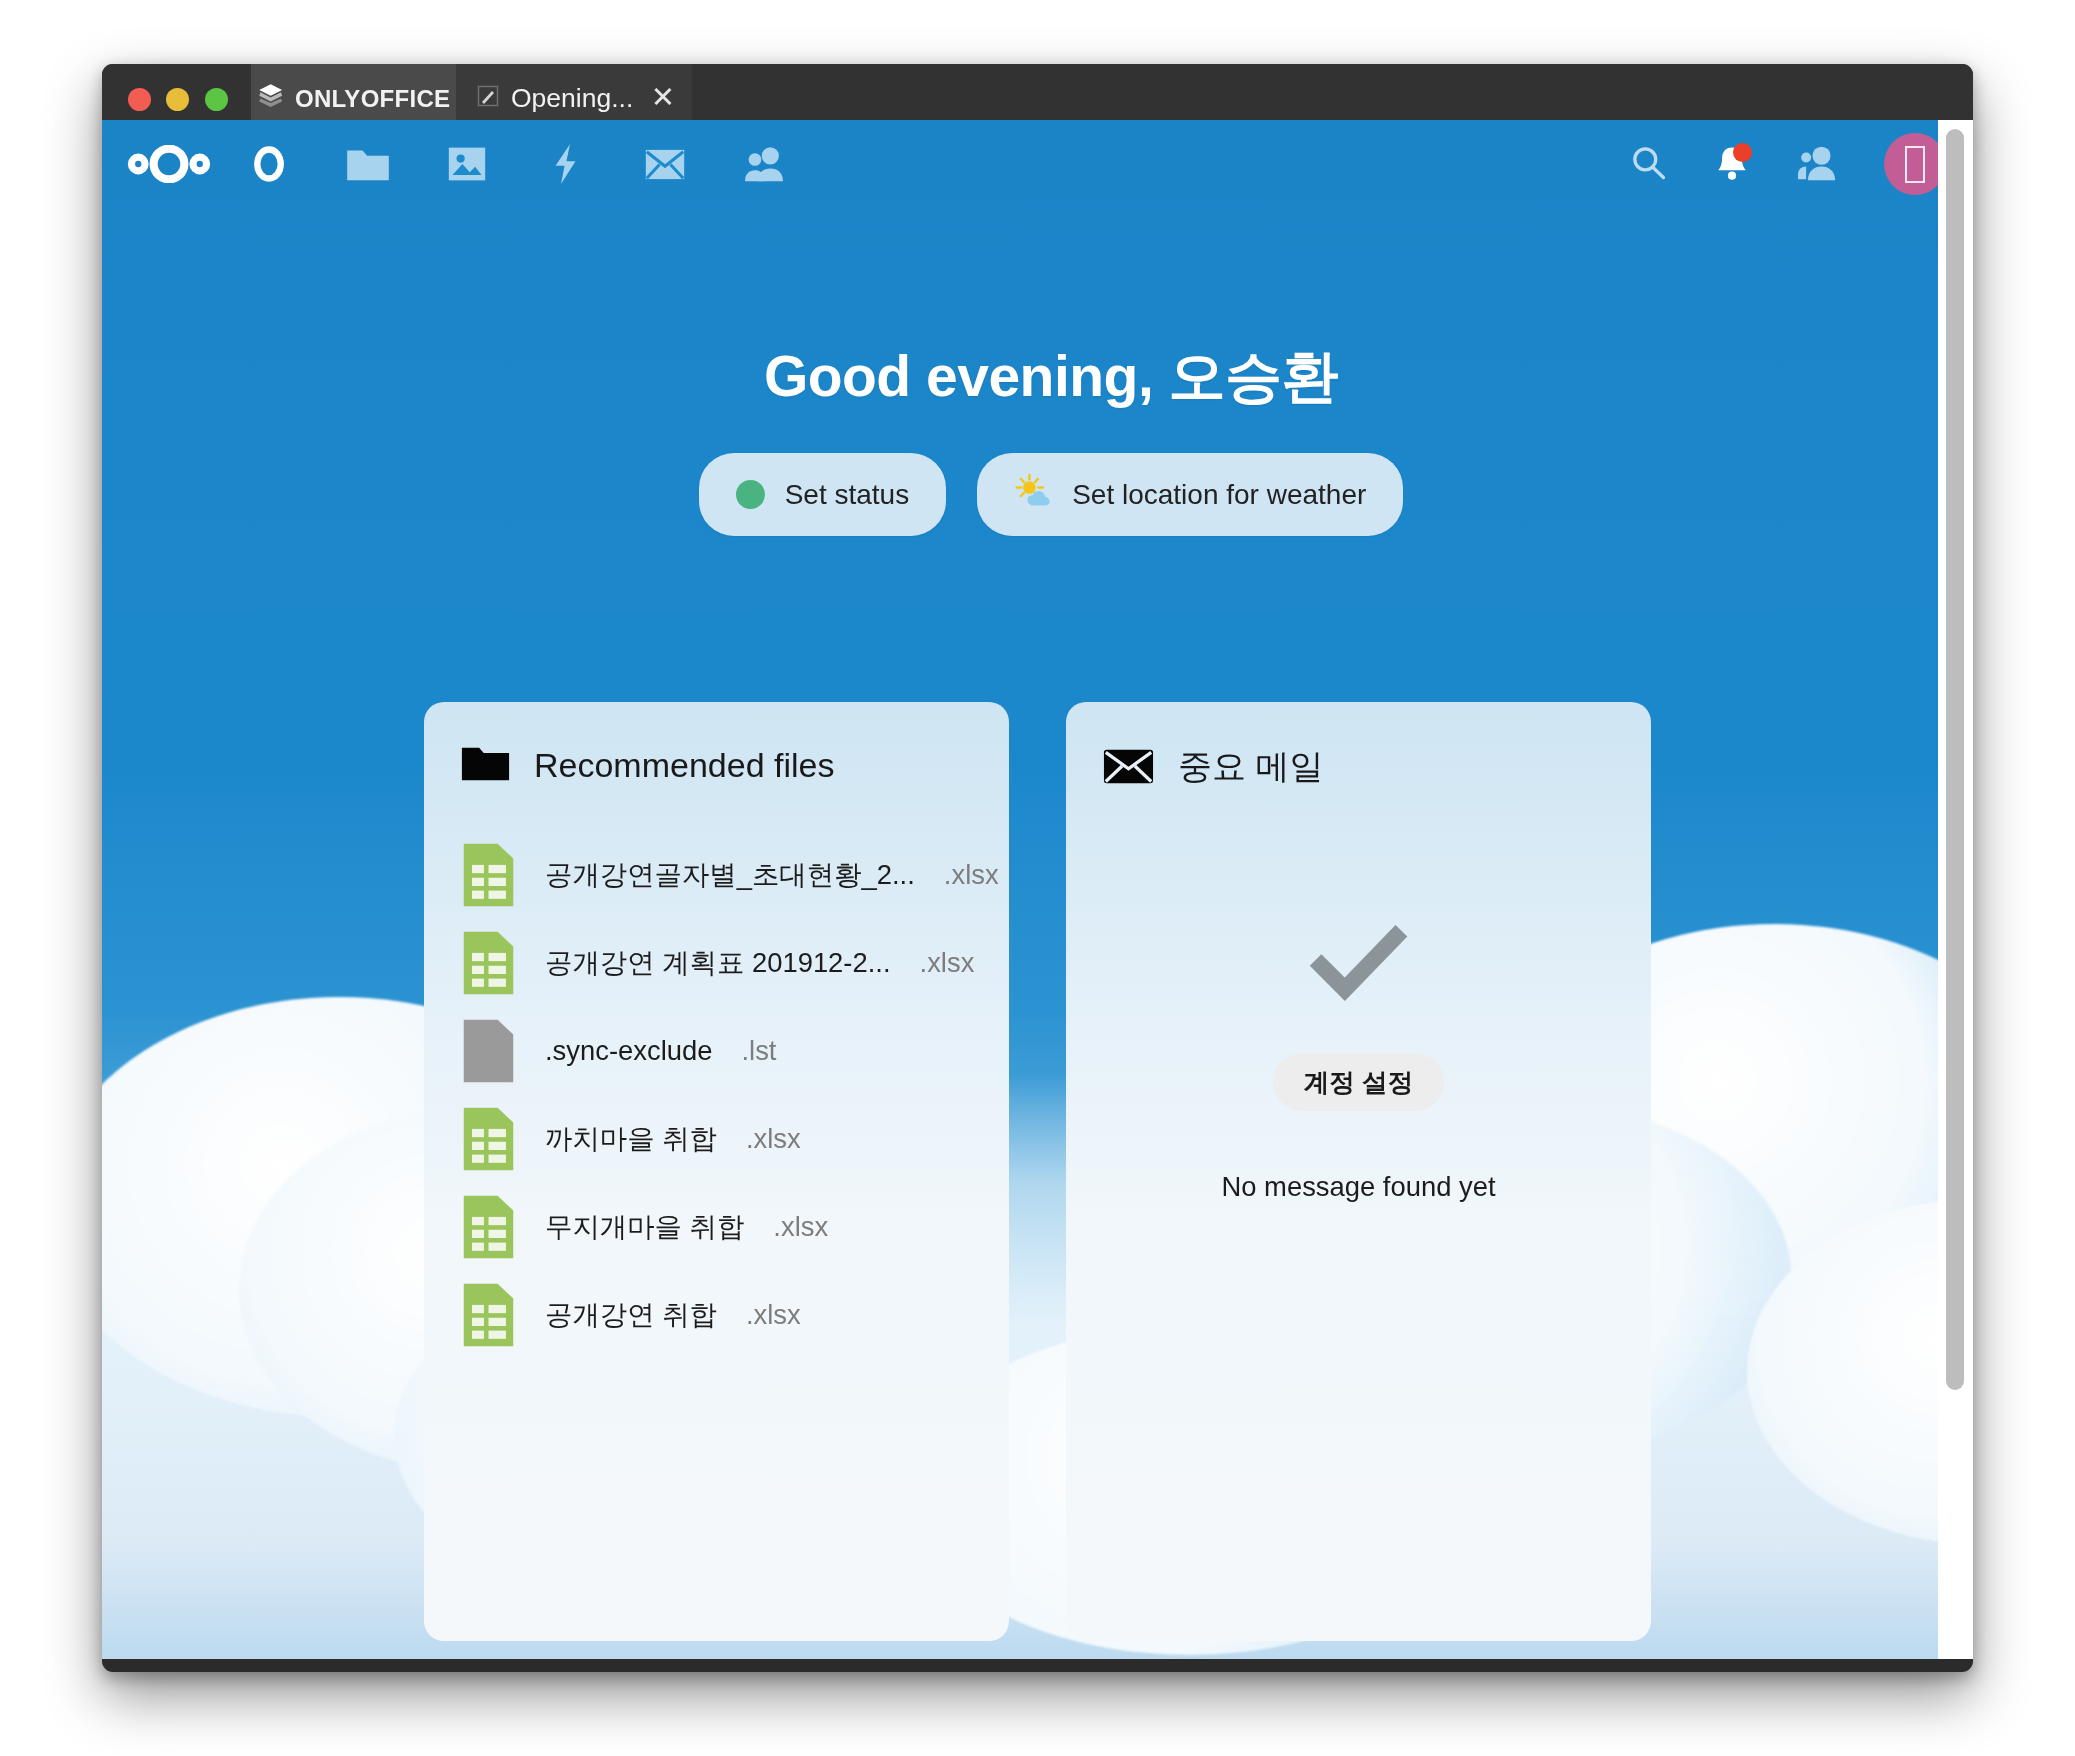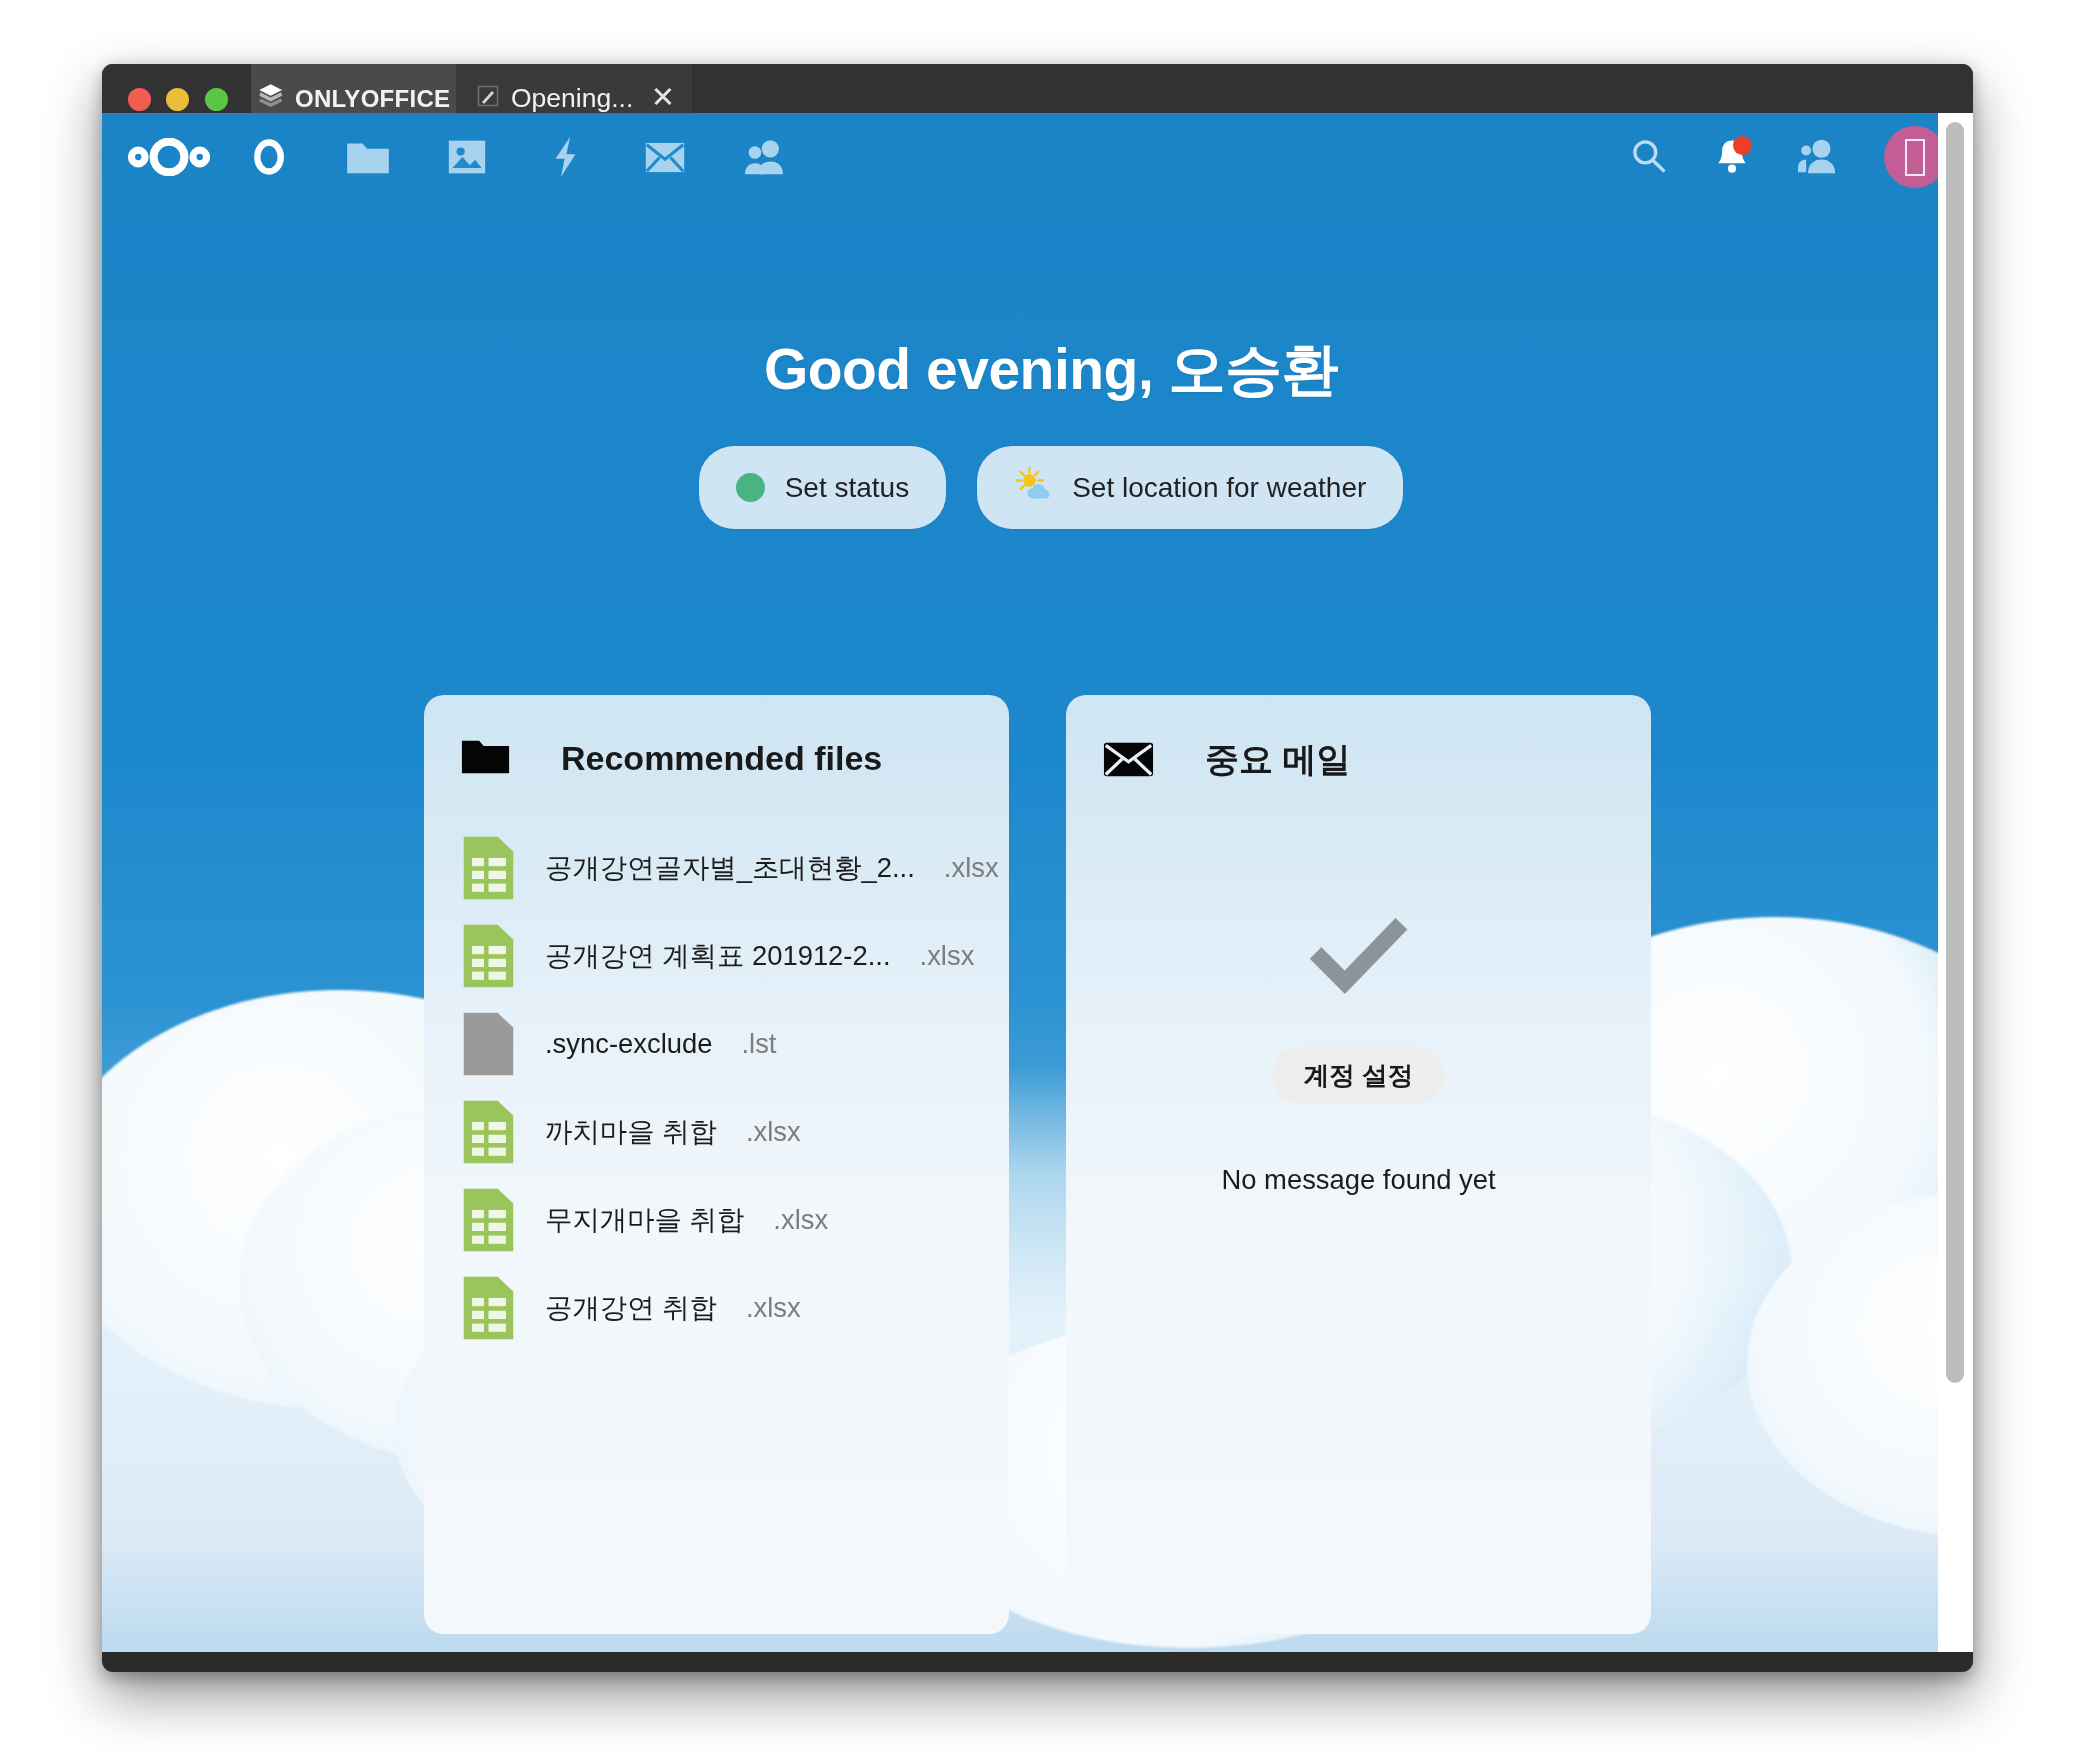"ONLYOFFICE" #titlebar { height: 49px -> 56px }
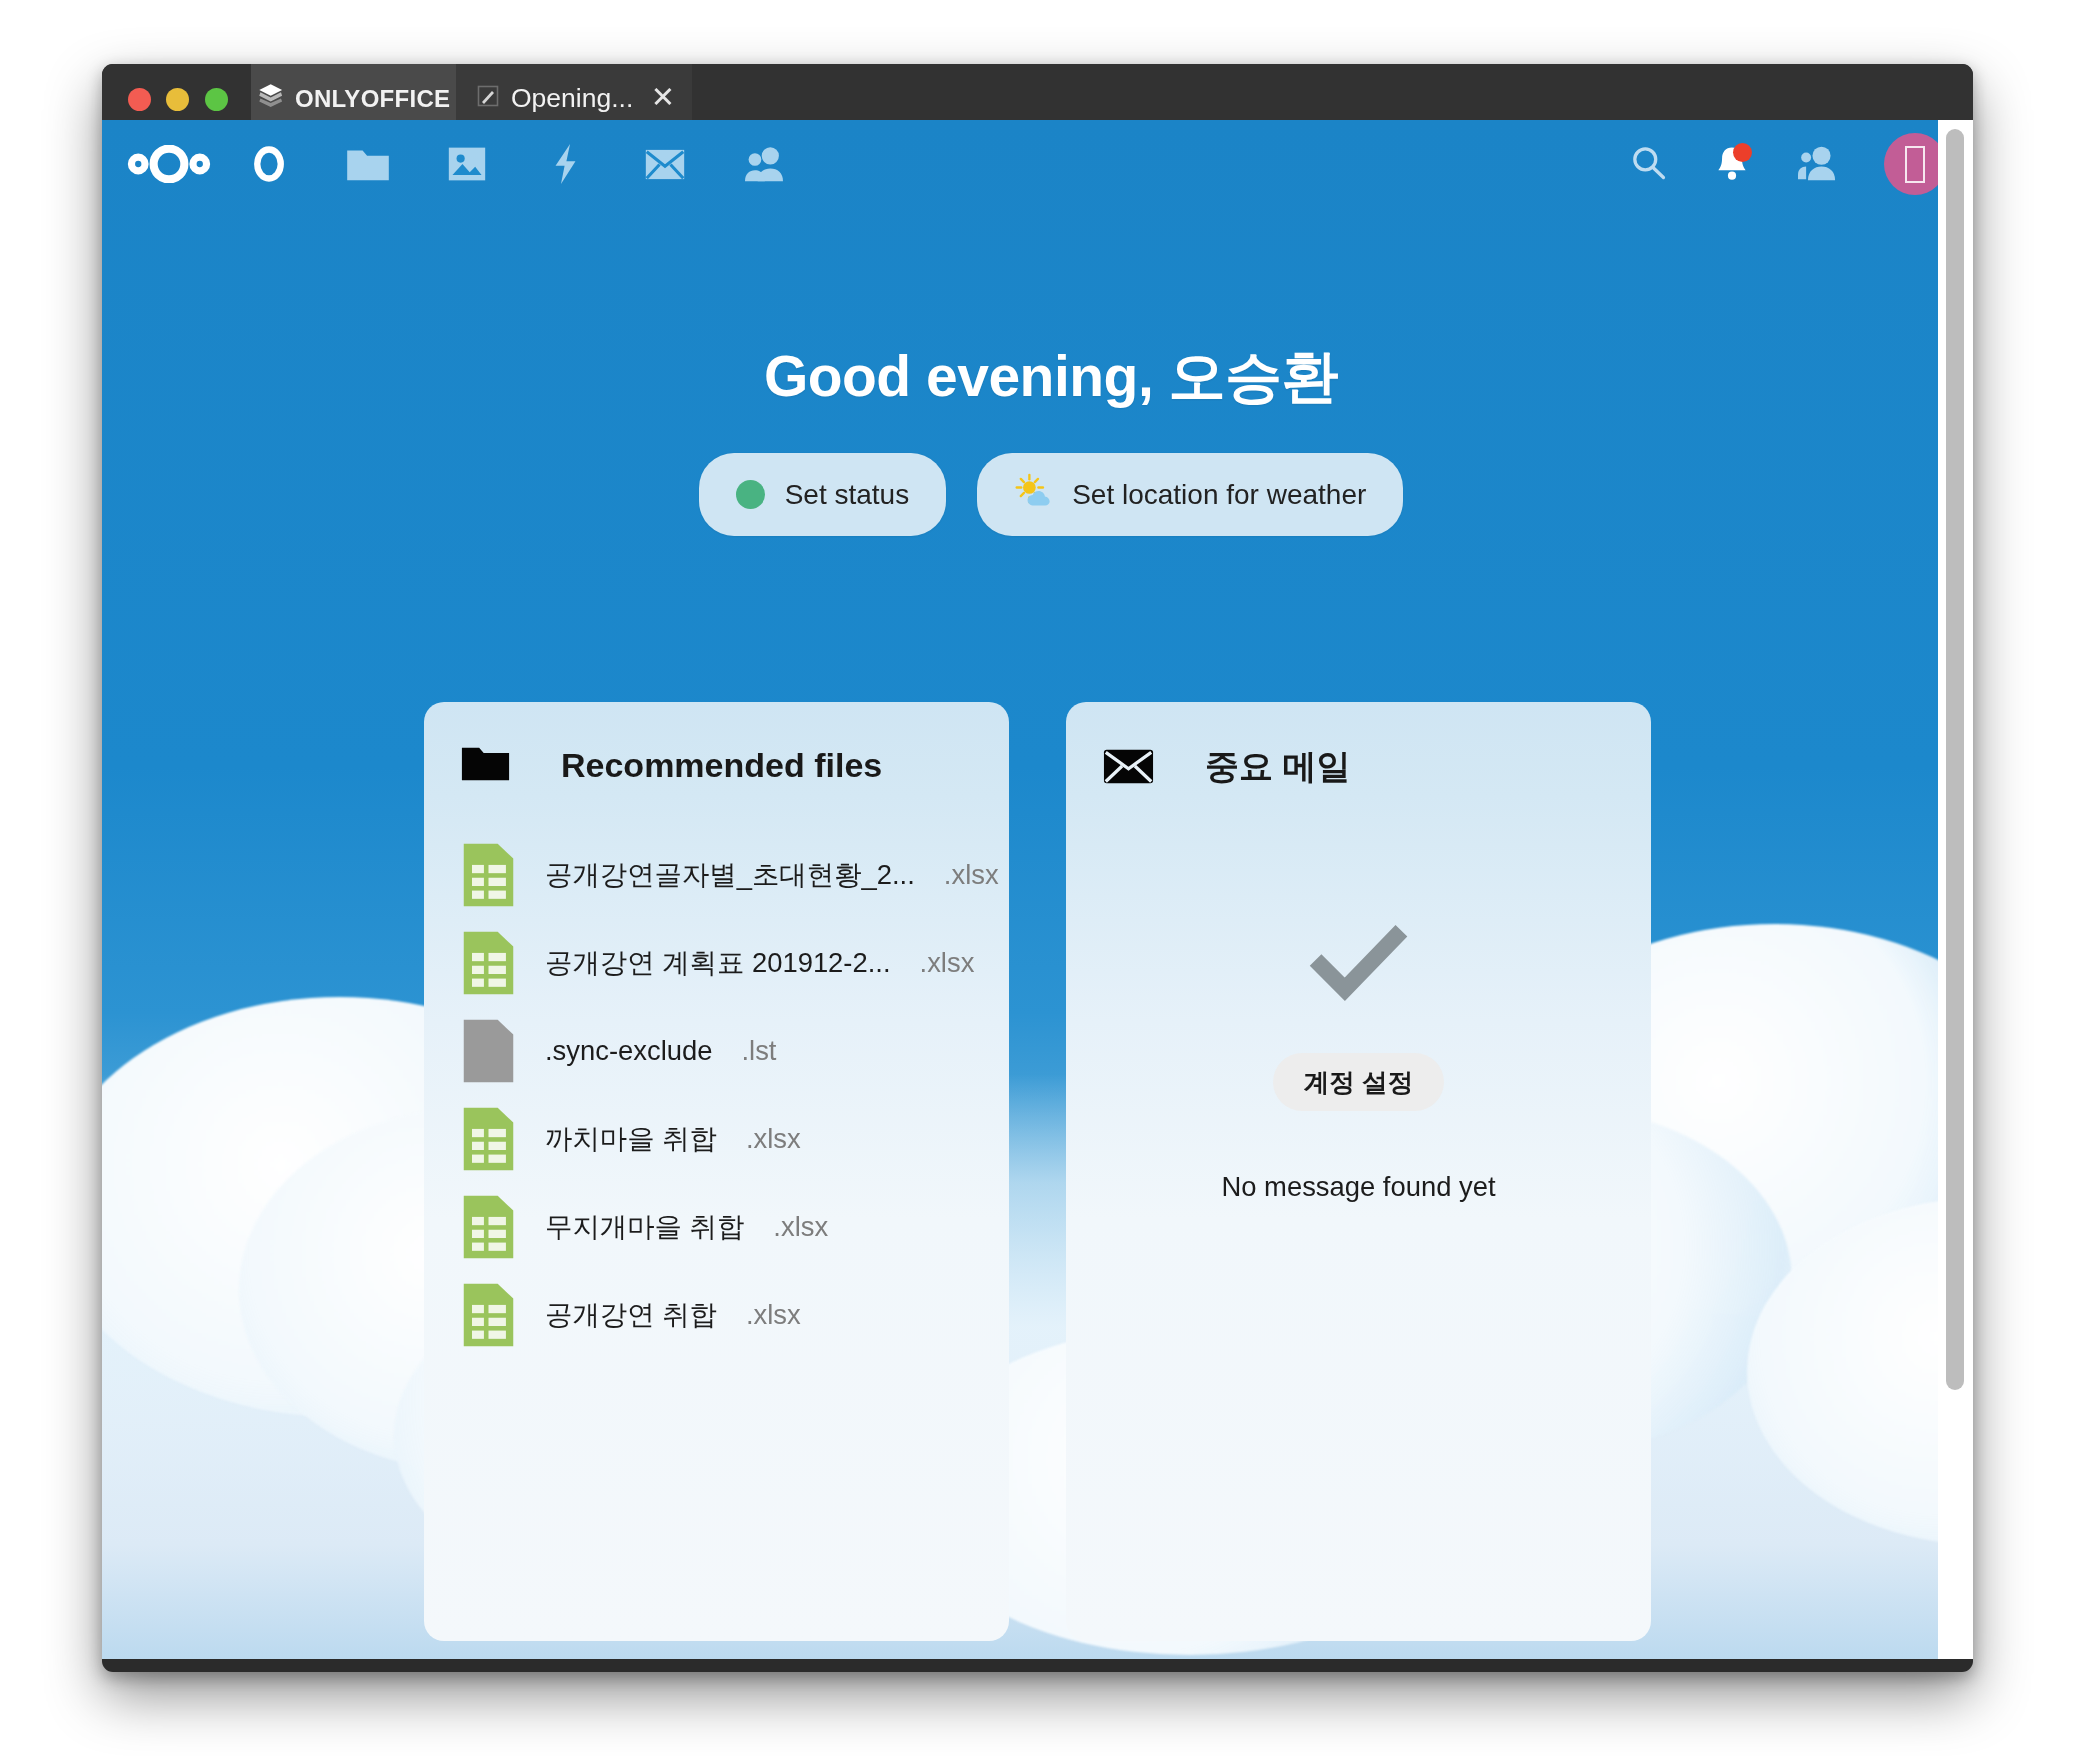"Recommended files" .panel-title { font-weight: bold -> normal; margin-left: 27px -> none }
